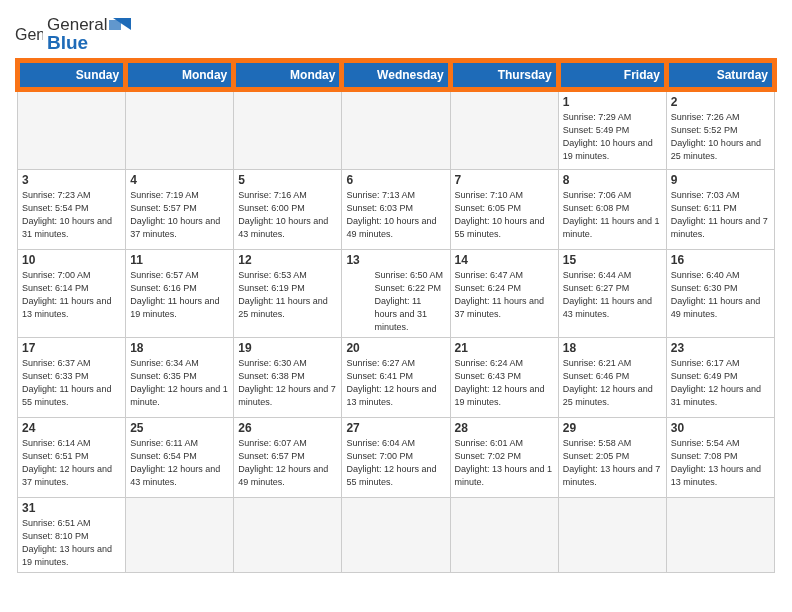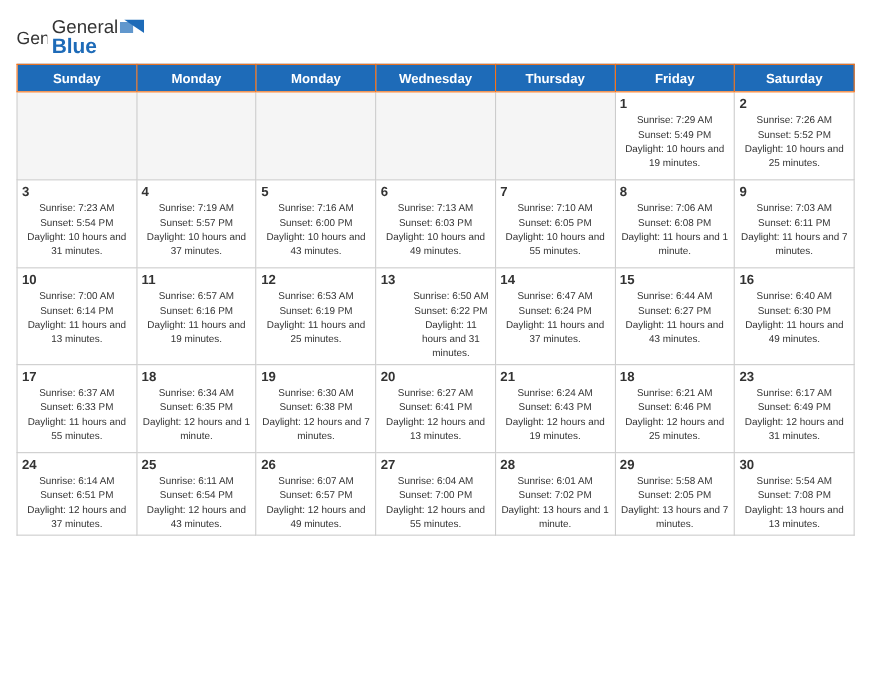"Sunday" thead tr th { border: 1px solid #f97316 -> 5px solid #f97316; text-align: center -> right }
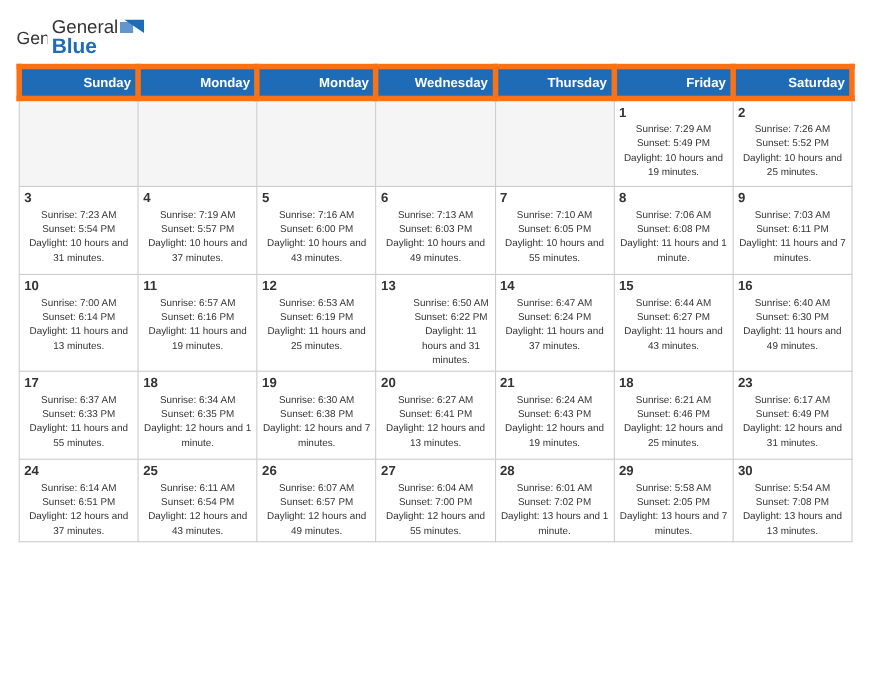"Sunrise: 7:29 AM" .day-info { text-align: center -> none }
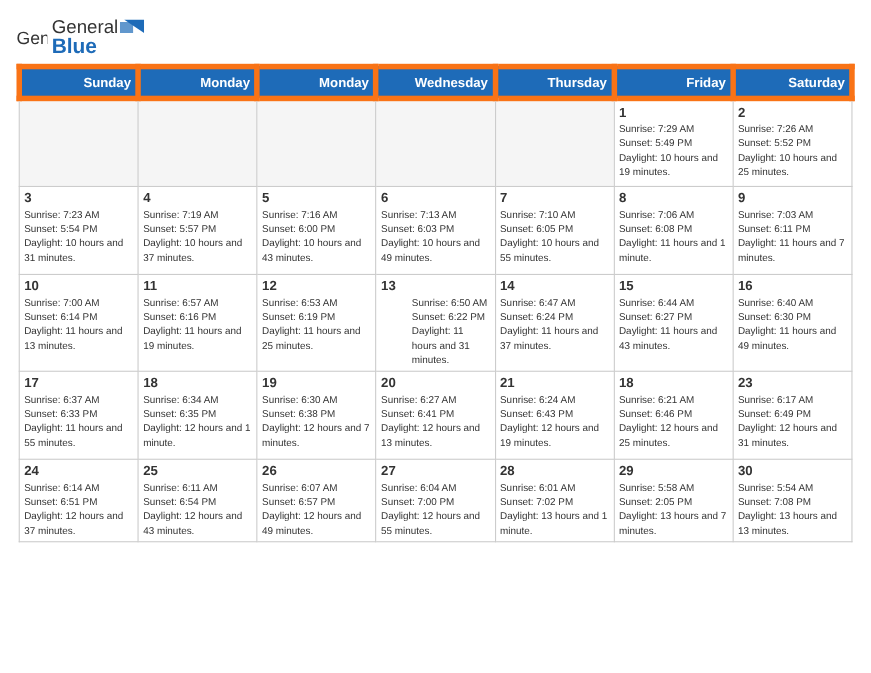"31" tr { html: none -> <tr> <td> <span>31</span> <div>Sunrise: 6:51 AM Sunset: 8:10 PM Daylight: 13 hours and 19 minutes.</div> </td> <td></td> <td></td> <td></td> <td></td> <td></td> <td></td> </tr> }
